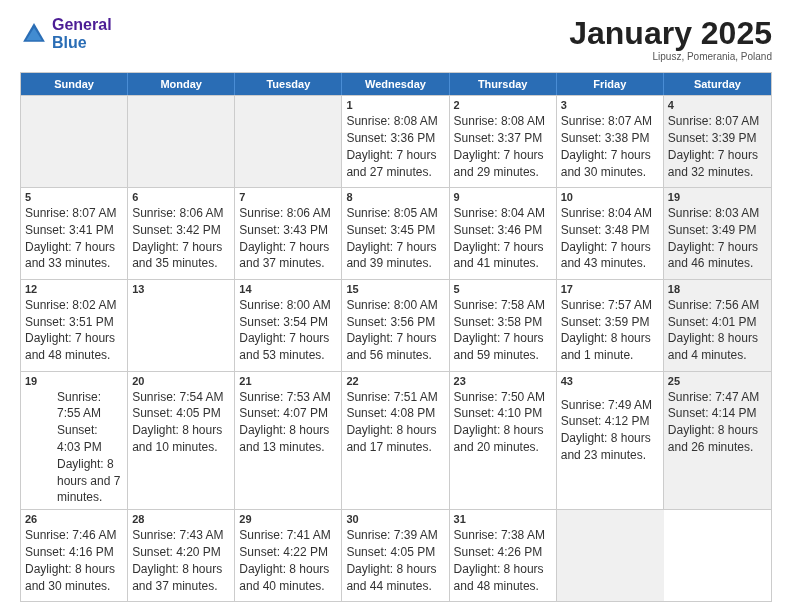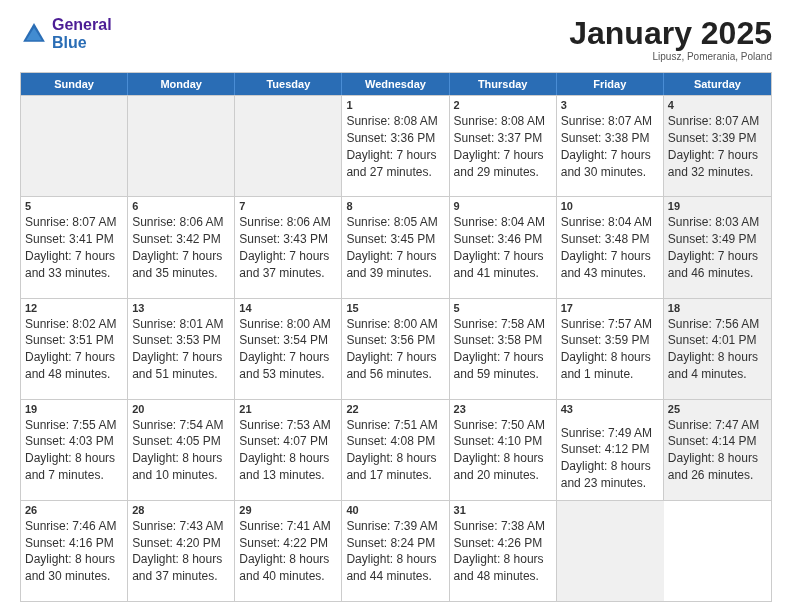"Sunrise: 8:01 AM" div.cell-text { html: <div>Sunrise: 8:01 AM Sunset: 3:53 PM Daylight: 7 hours and 51 minutes.</div> -> none }
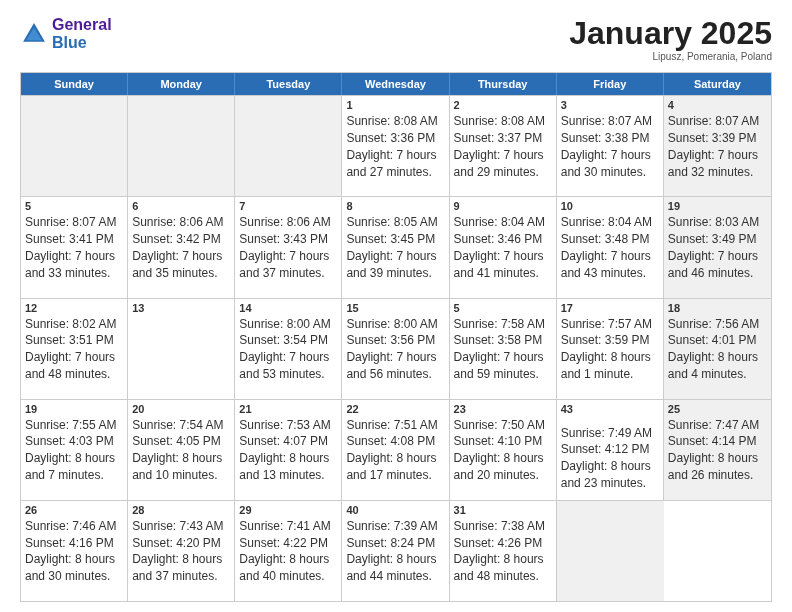"Sunrise: 7:55 AM" div.cell-text { margin-left: none -> 32px }
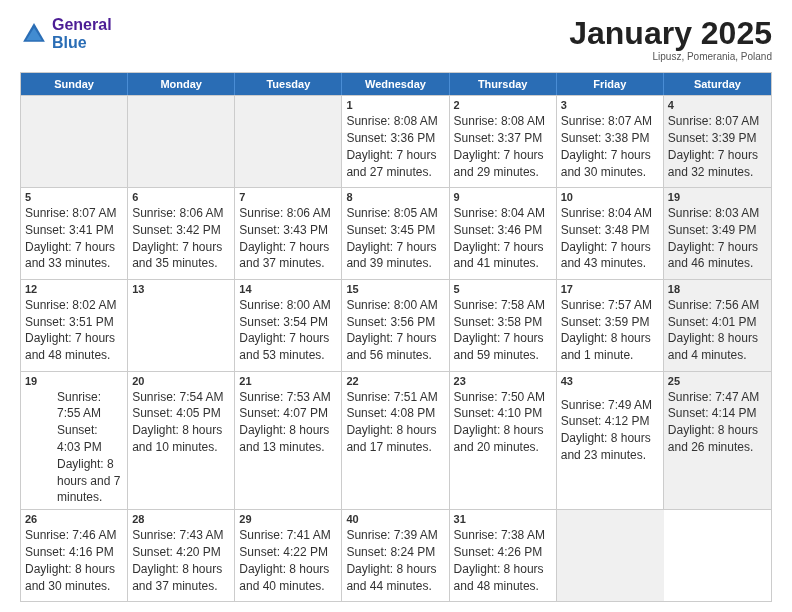"40" span.day-num { text: 40 -> 30 }
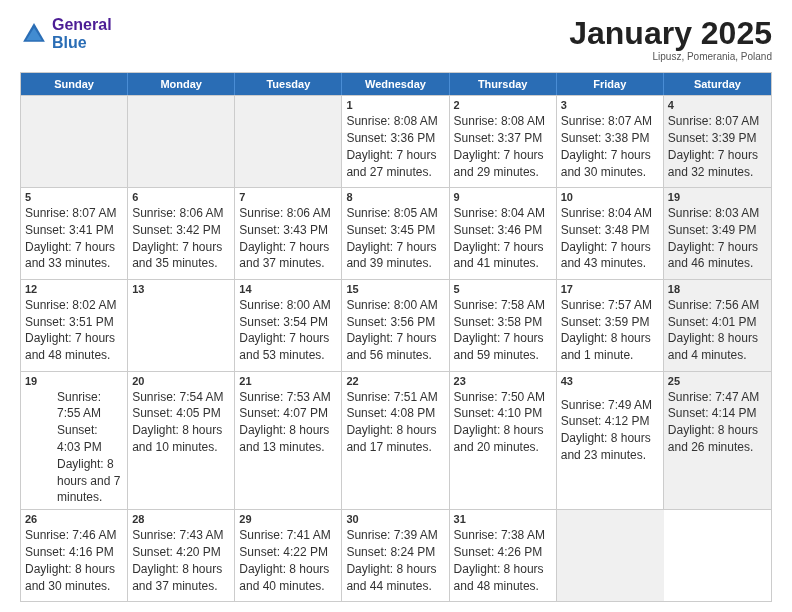"Sunrise: 7:39 AM" div.cell-text { text: 8:24 -> 4:05 }
